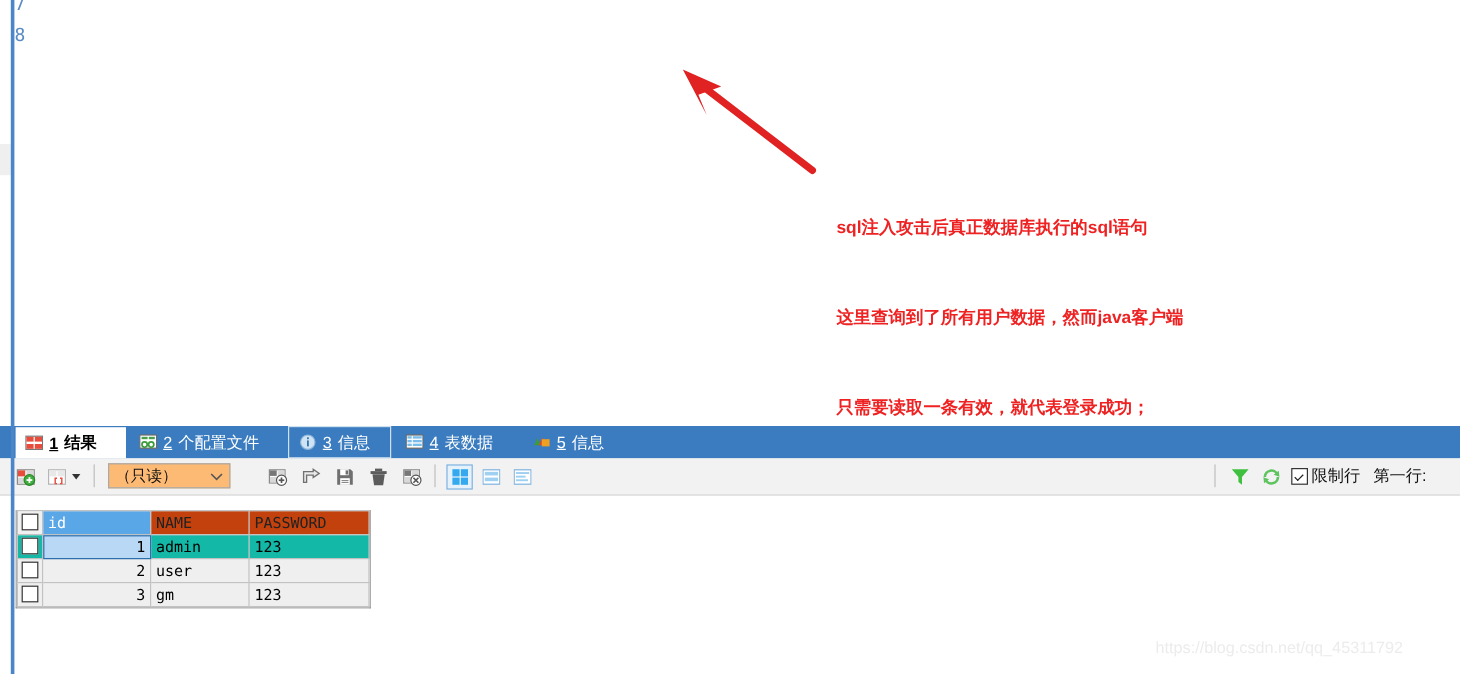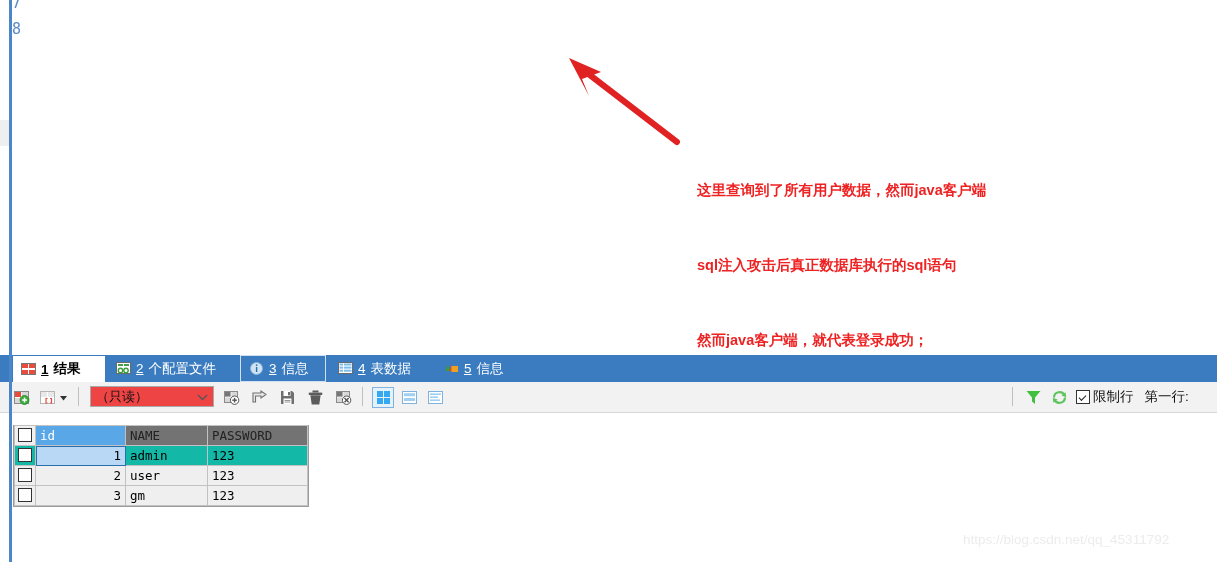"这里查询到了所有用户数据，然而java客户端" div { order: before "sql注入攻击后真正数据库执行的sql语句" -> after "sql注入攻击后真正数据库执行的sql语句" }
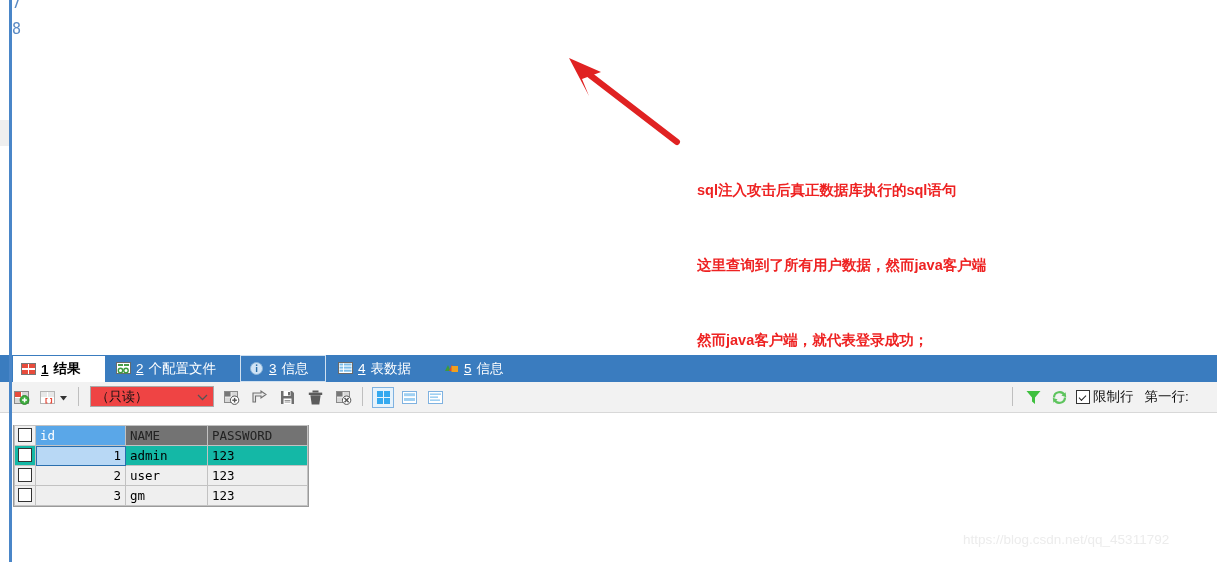"然而java客户端，就代表登录成功；" div { text: 然而java客户端 -> 只需要读取一条有效 }
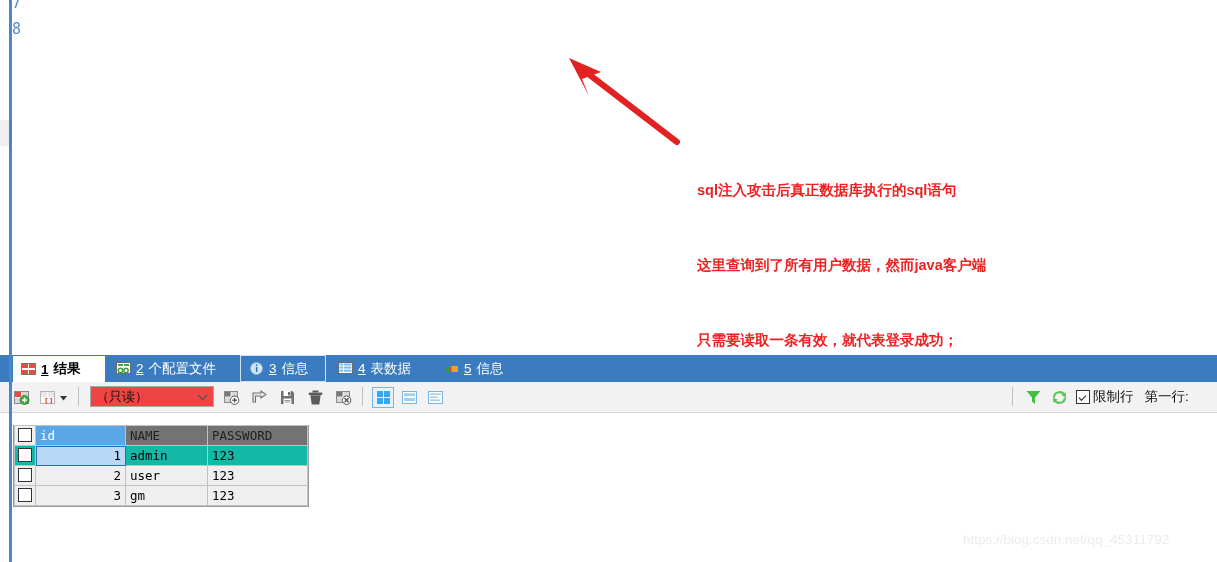"（只读）" .ro-select { background: #ef4444 -> #fdba74; width: 124px -> 102px }
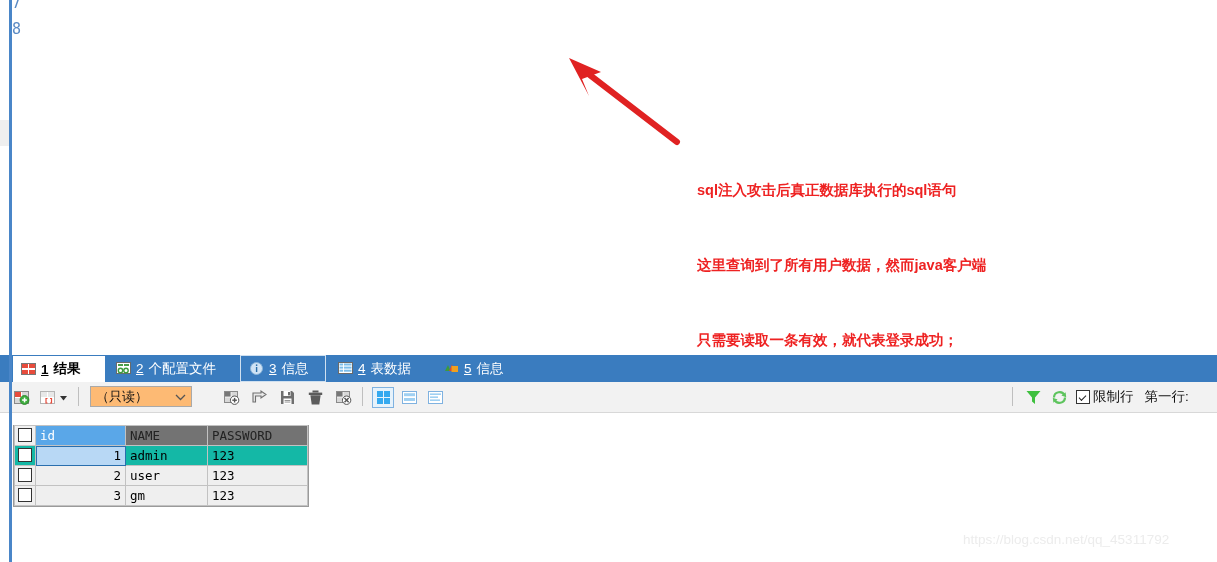"NAME" thead th { background: #737373 -> #c2410c }
